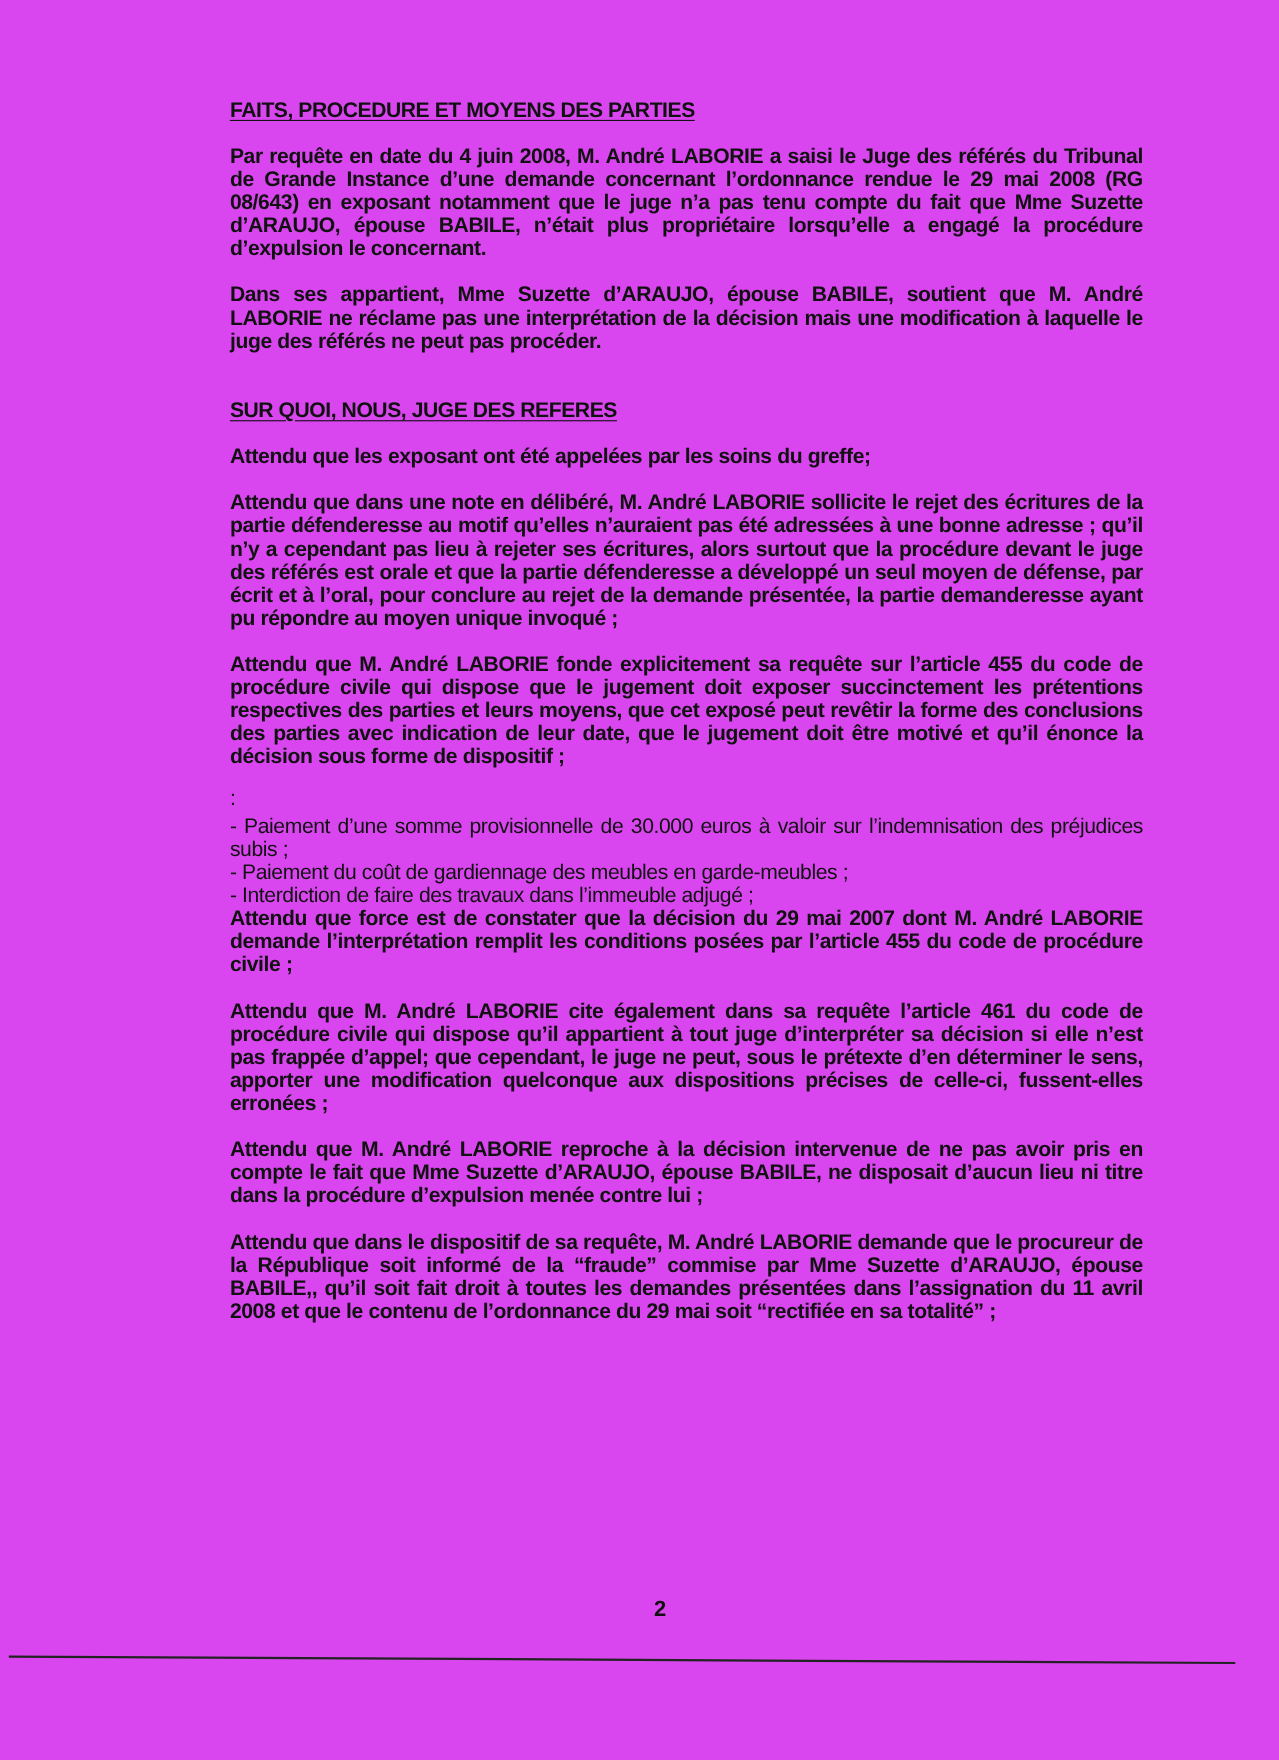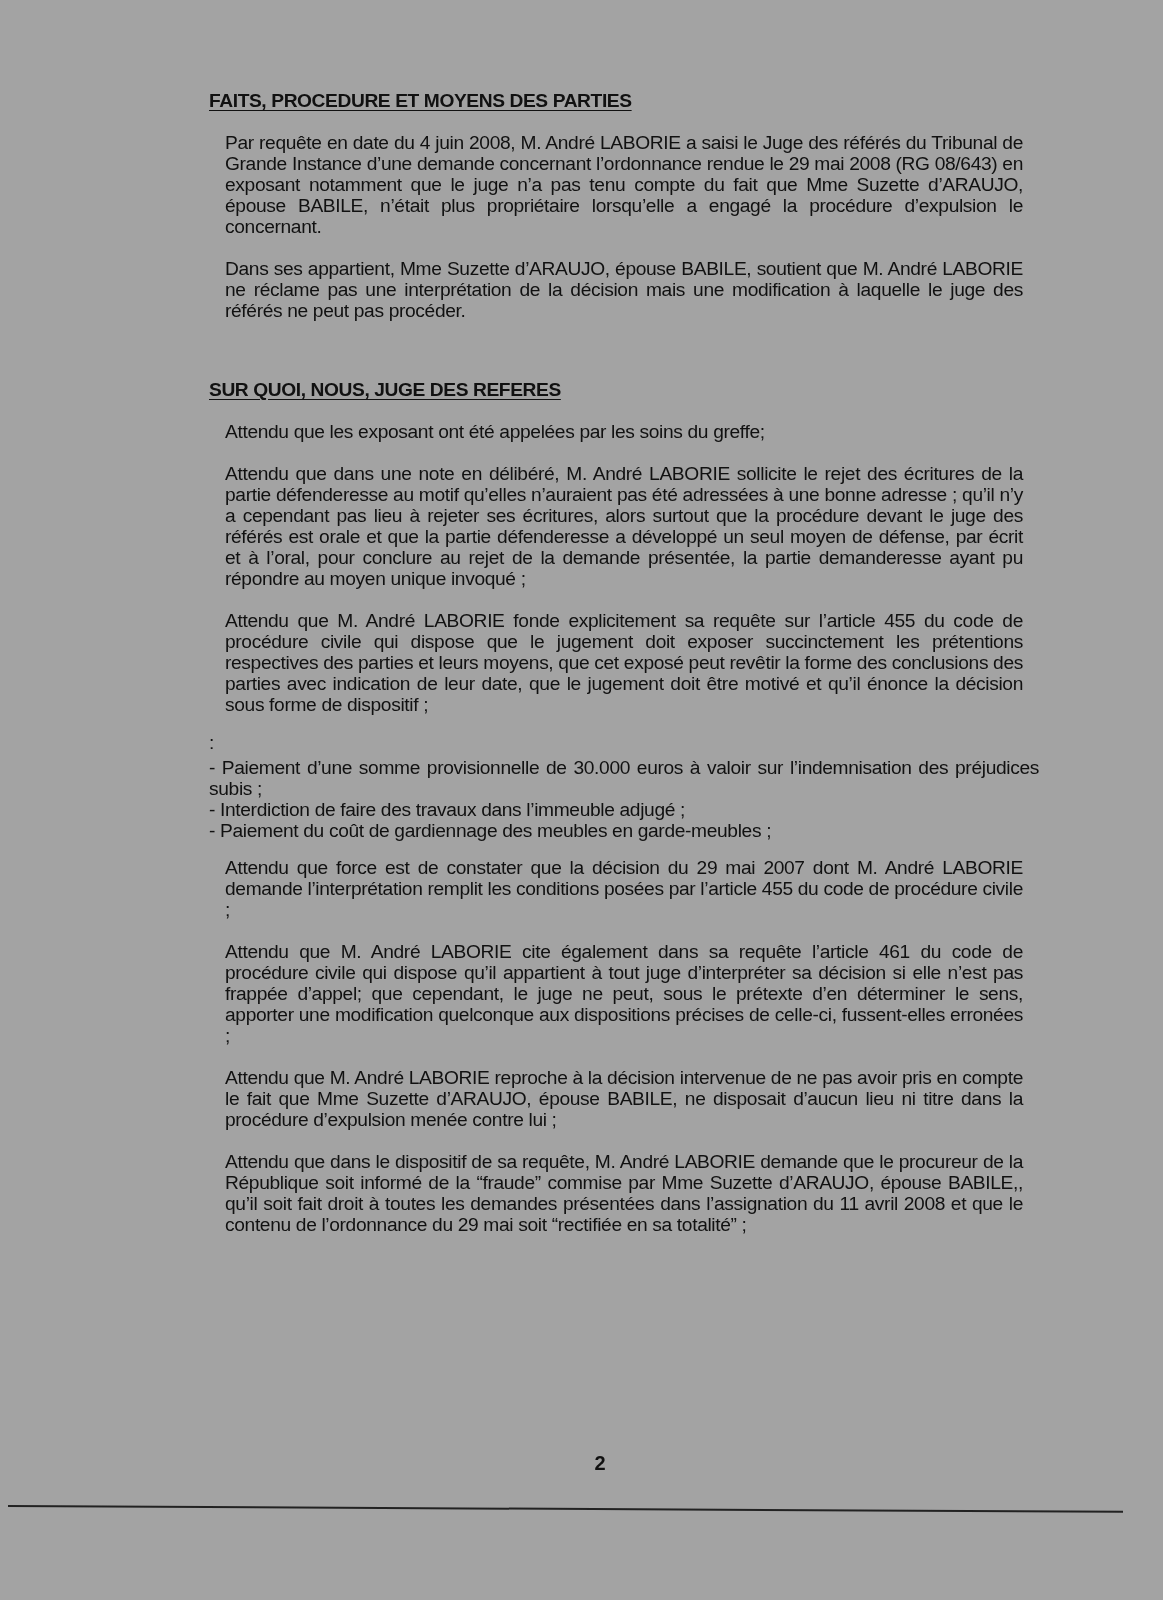"FAITS, PROCEDURE ET MOYENS DES" .page { background: #a3a3a3 -> #d946ef }
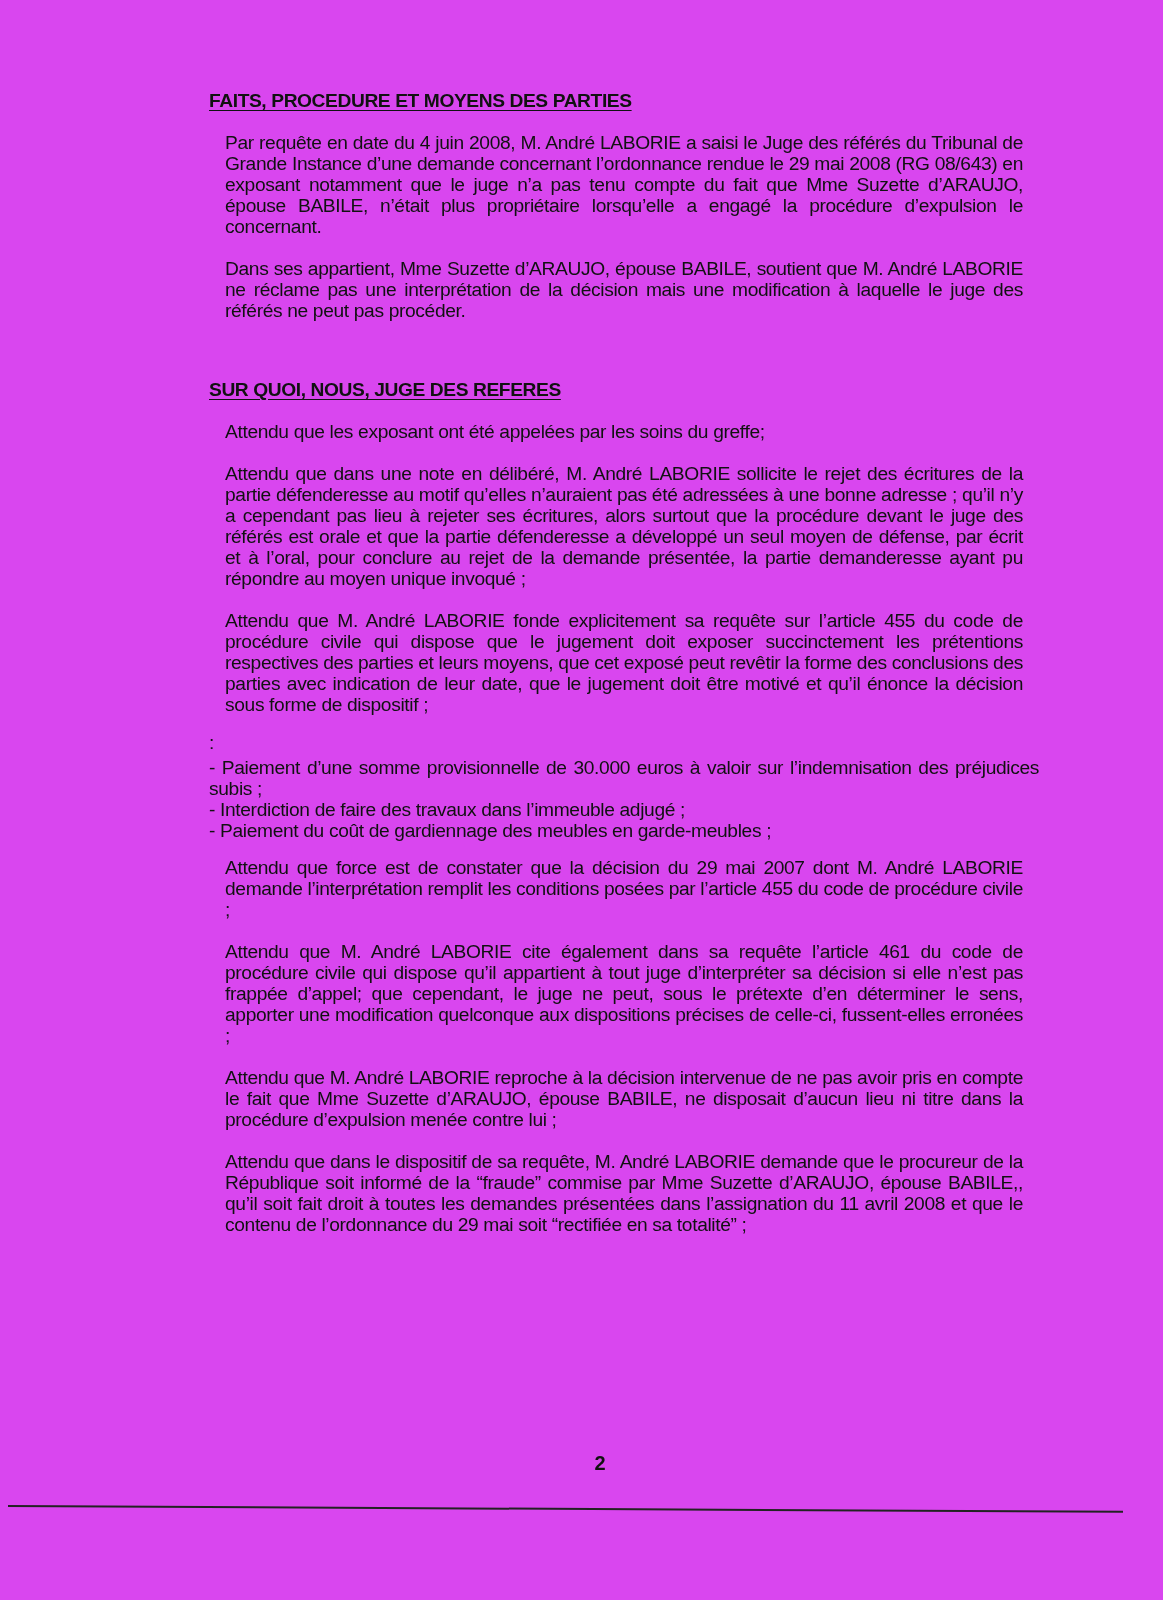"Par requête en date du" .para { font-weight: none -> bold; margin: 16px -> 0 }
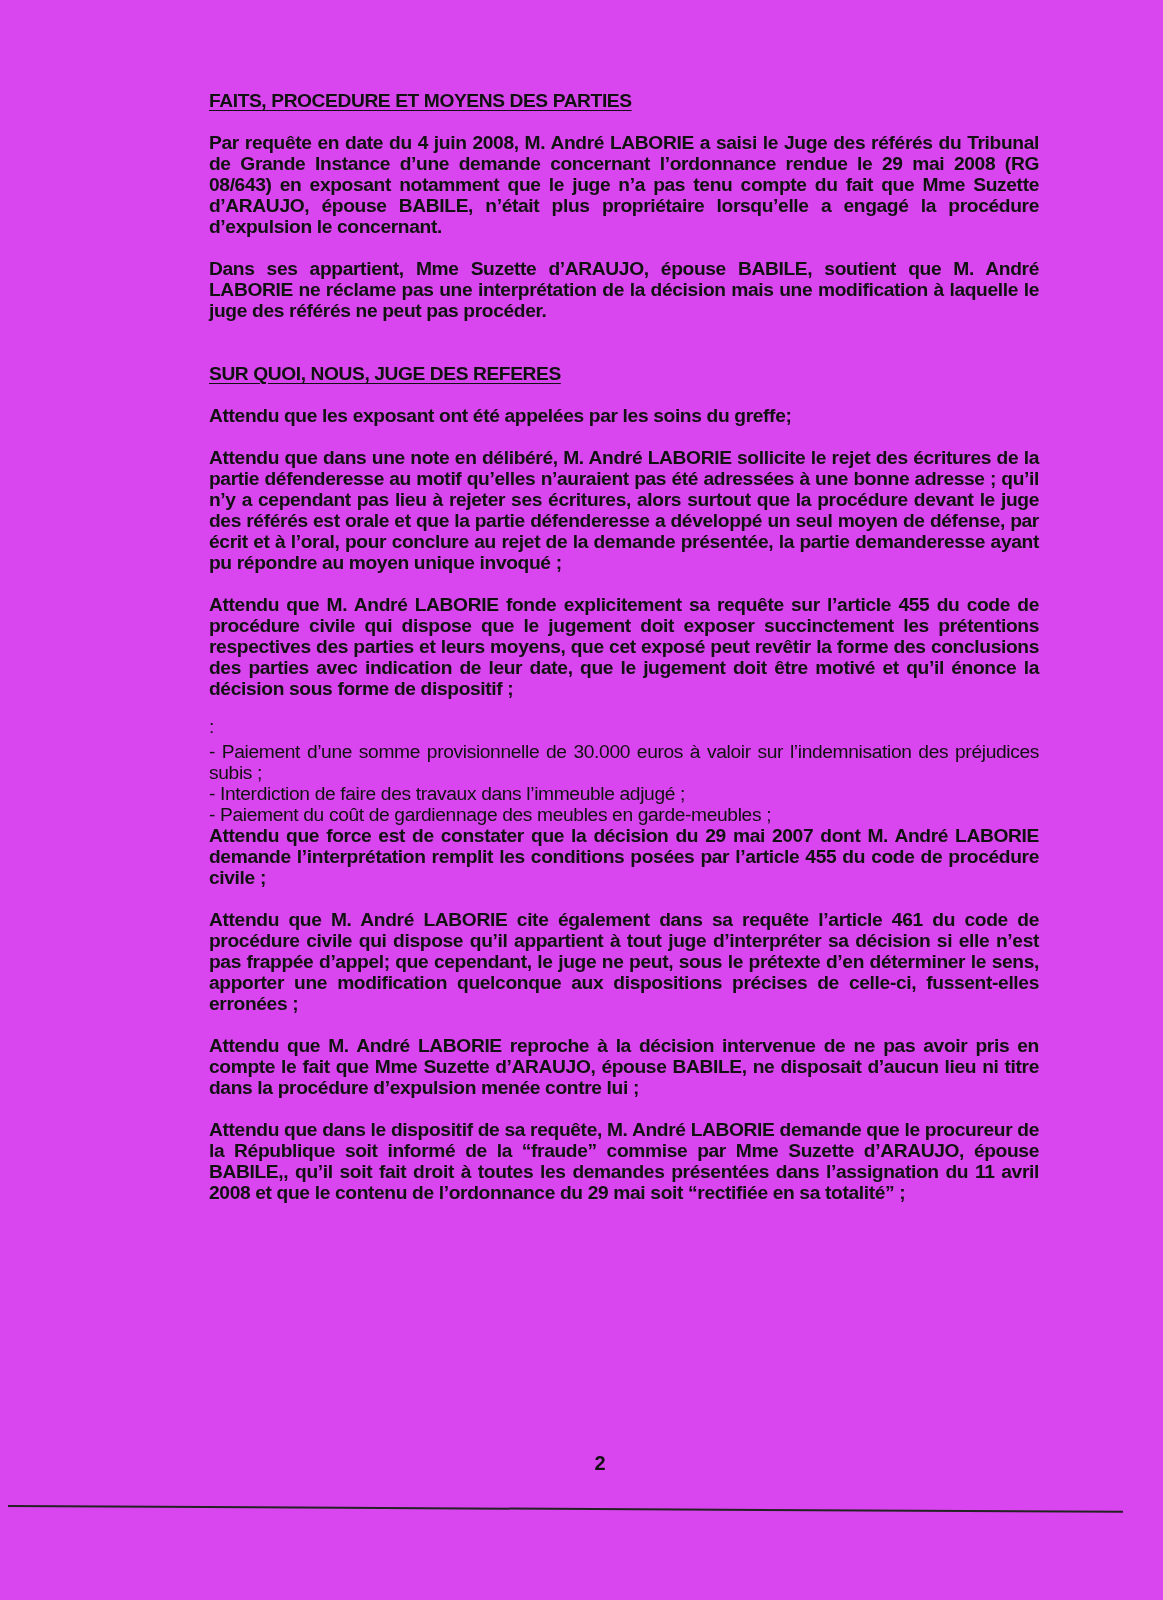"- Interdiction de faire des" li { order: before "- Paiement du coût de" -> after "- Paiement du coût de" }
